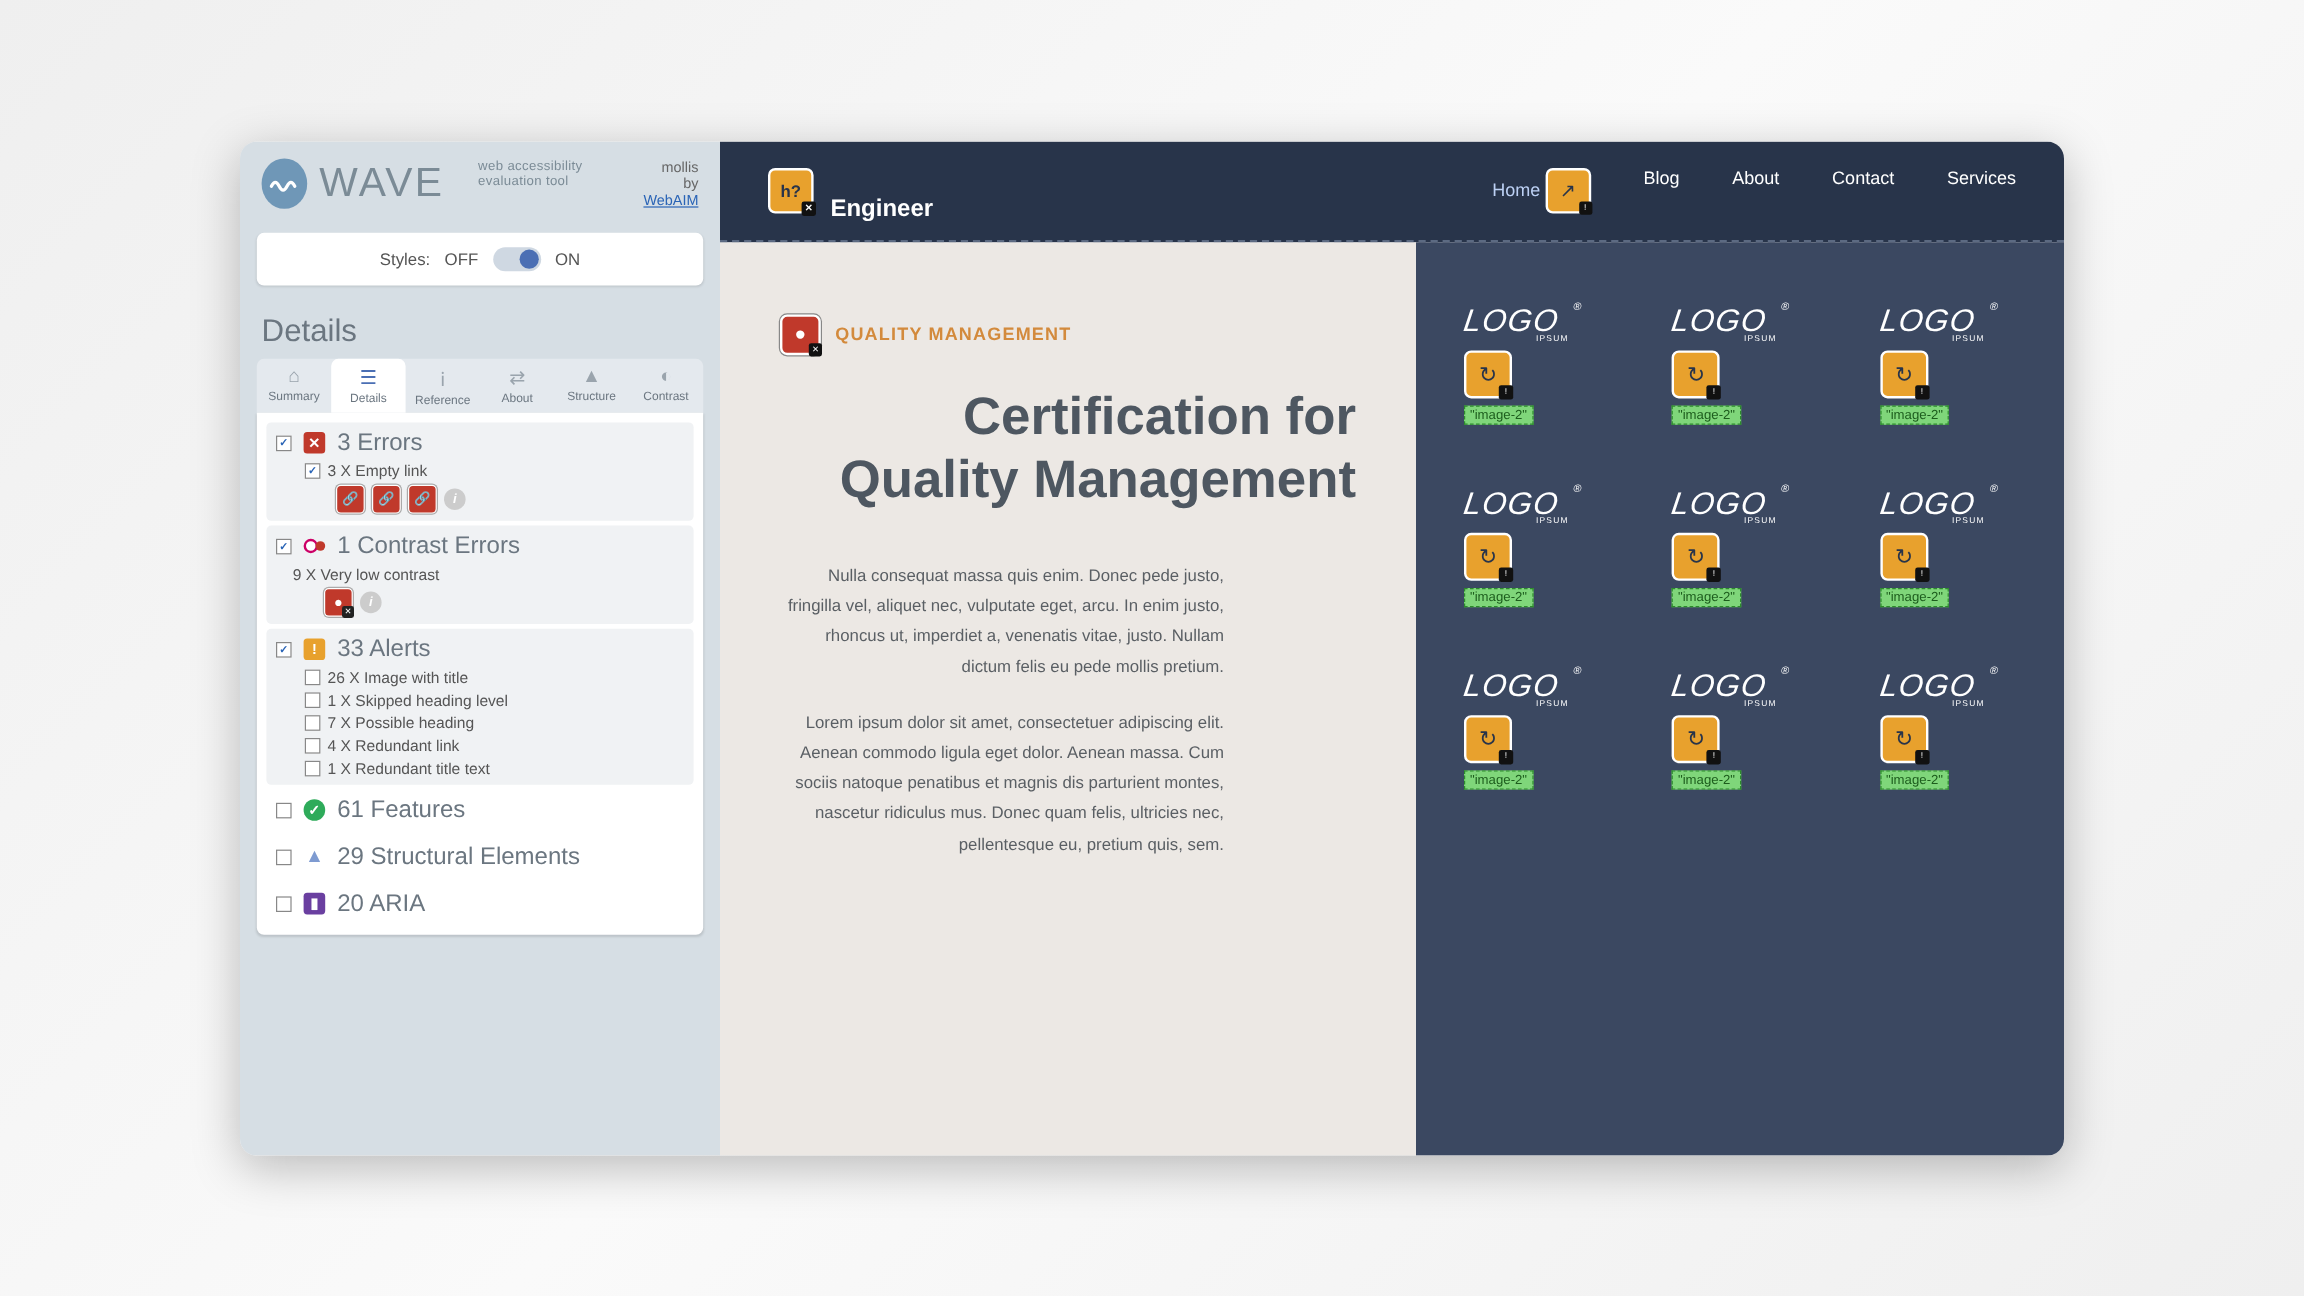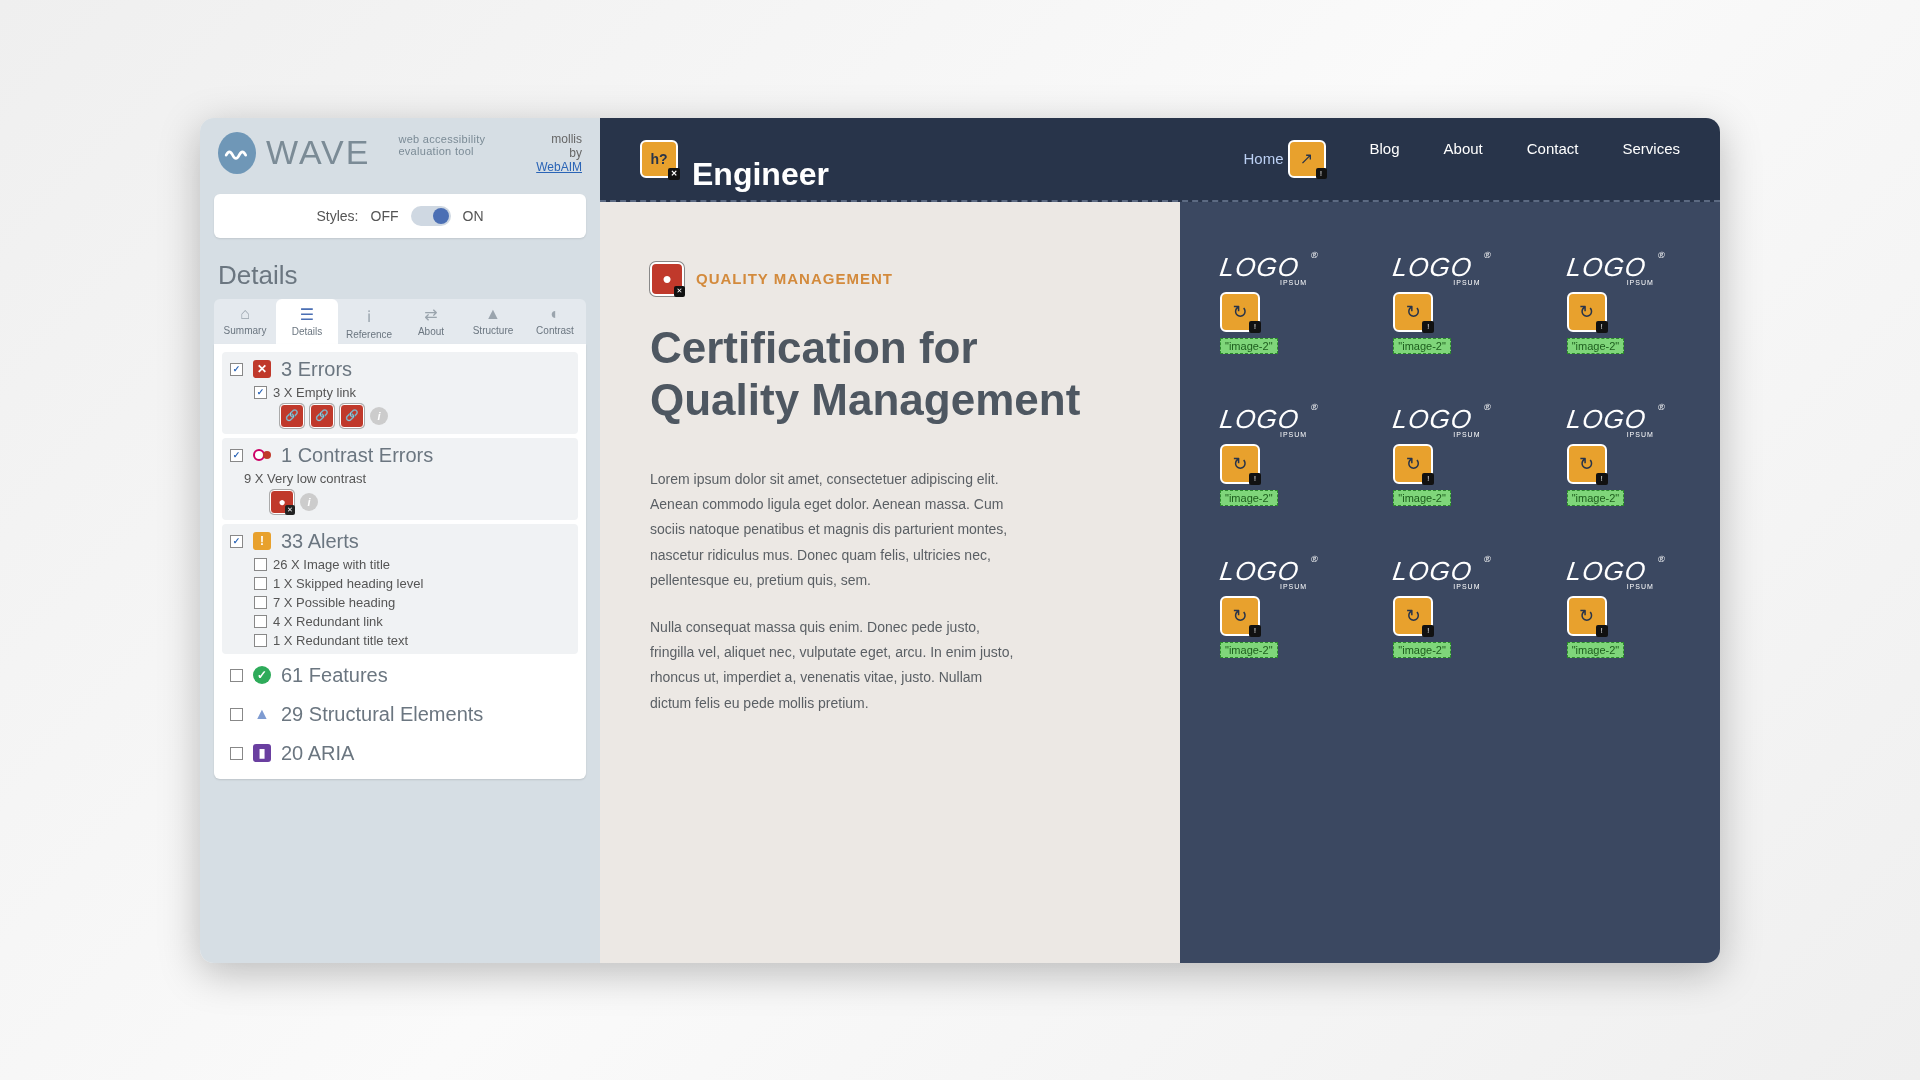"Engineer" .brand-name { font-size: 32px -> 20px }
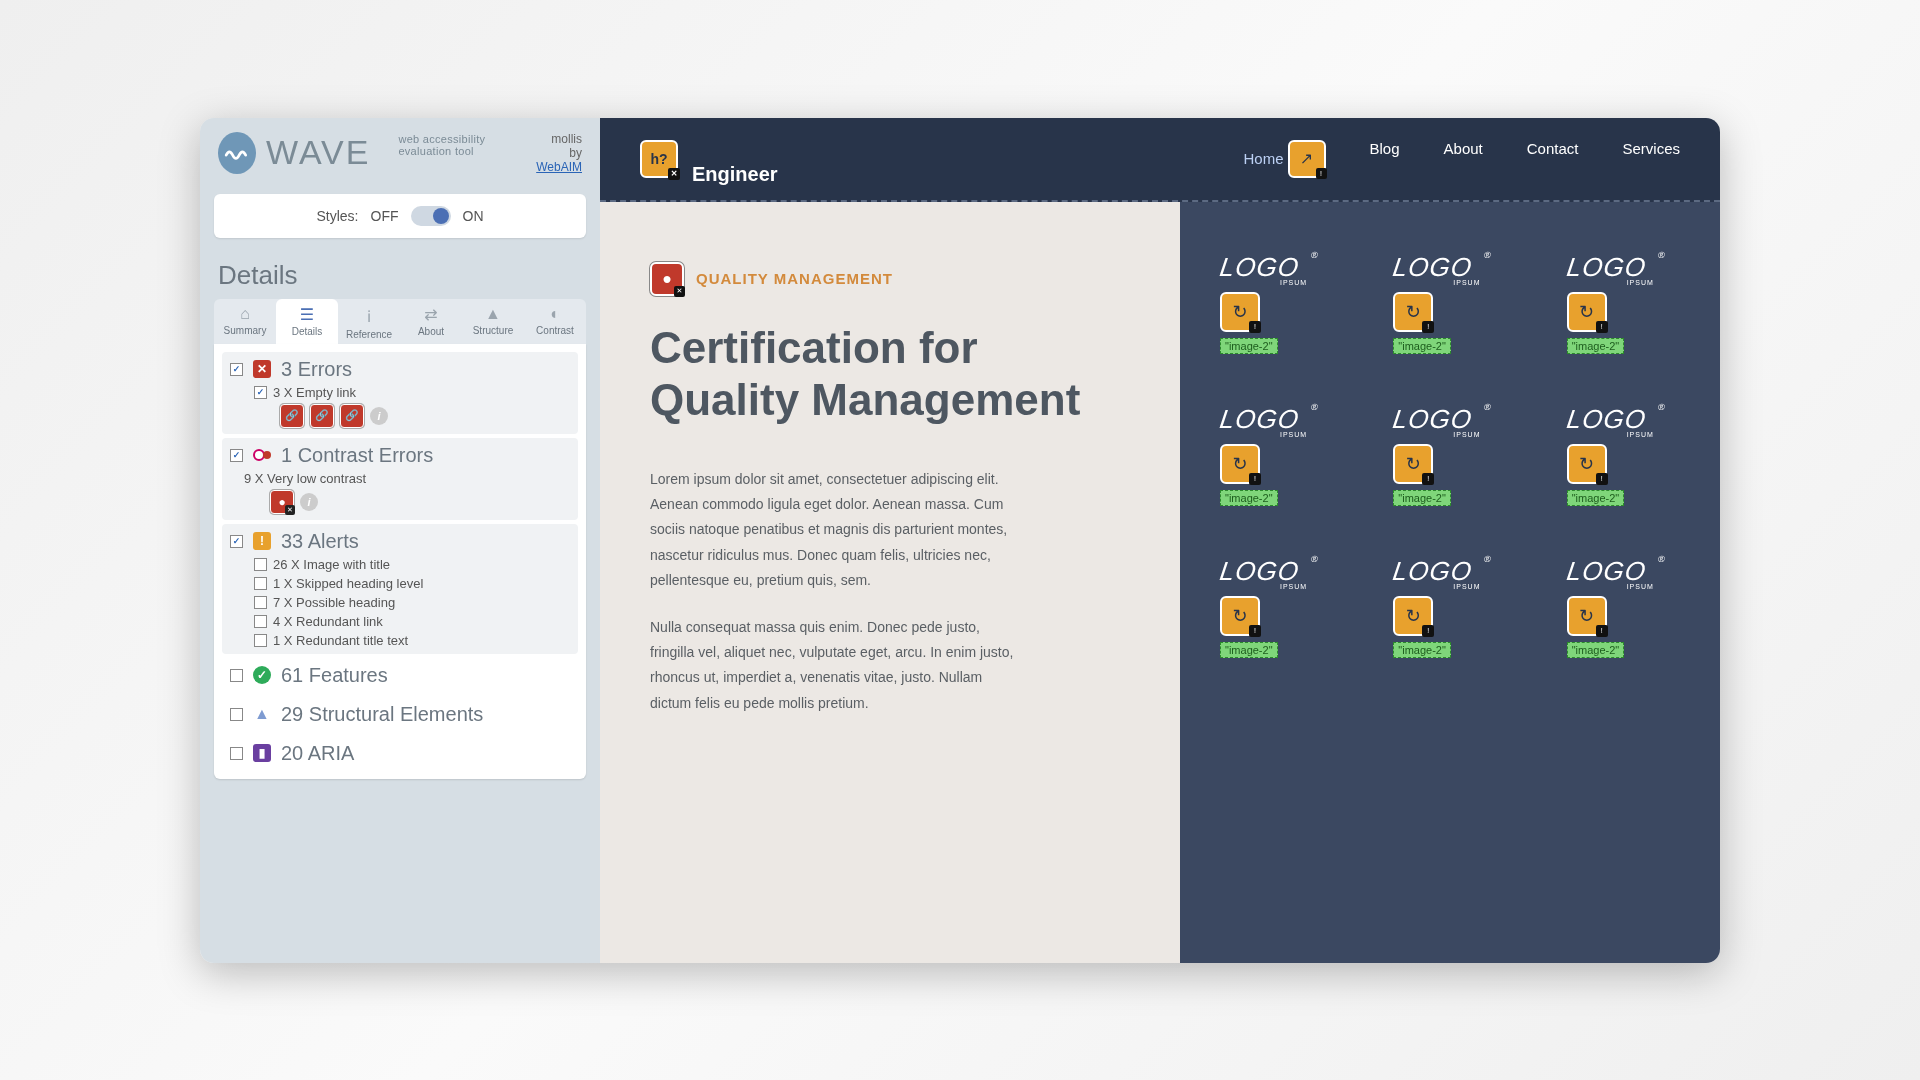"QUALITY MANAGEMENT" .left { text-align: none -> right }
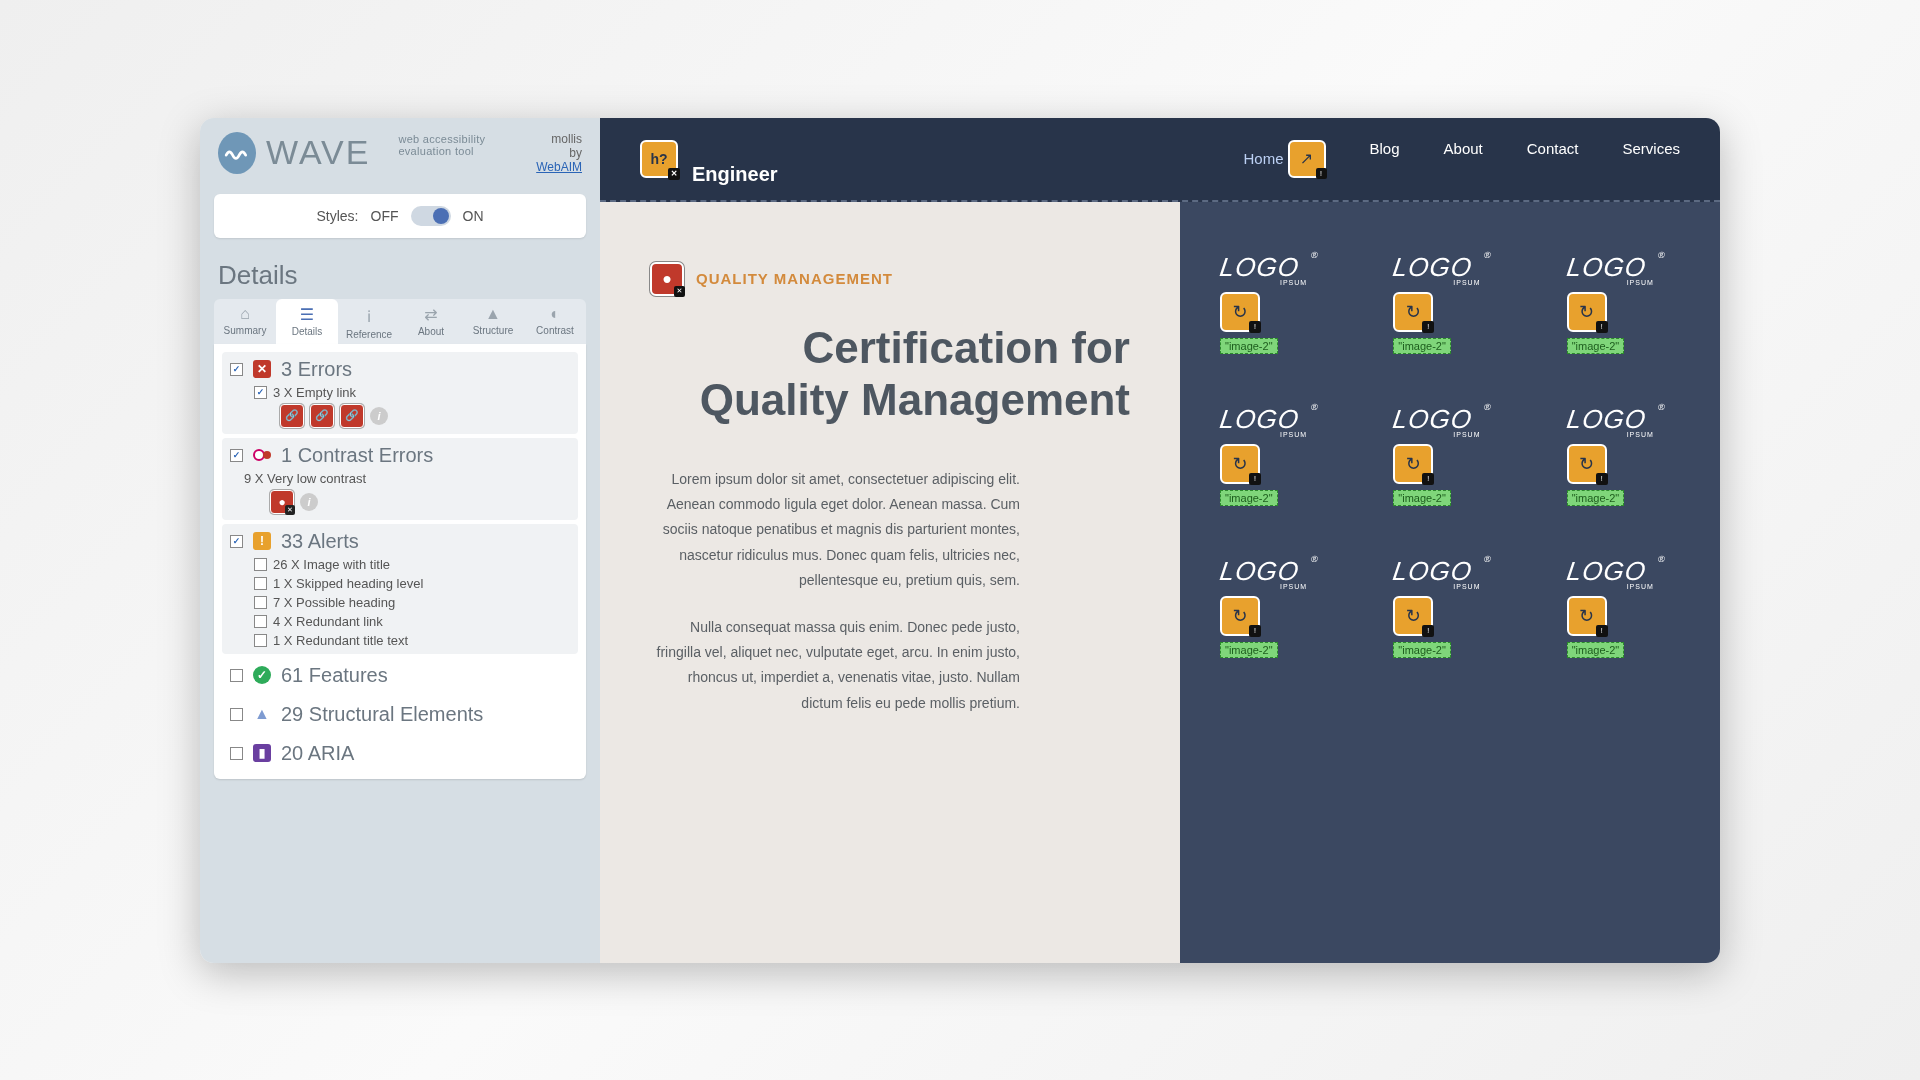"Lorem ipsum dolor sit amet," p.para { order: before "Nulla consequat massa quis enim." -> after "Nulla consequat massa quis enim." }
